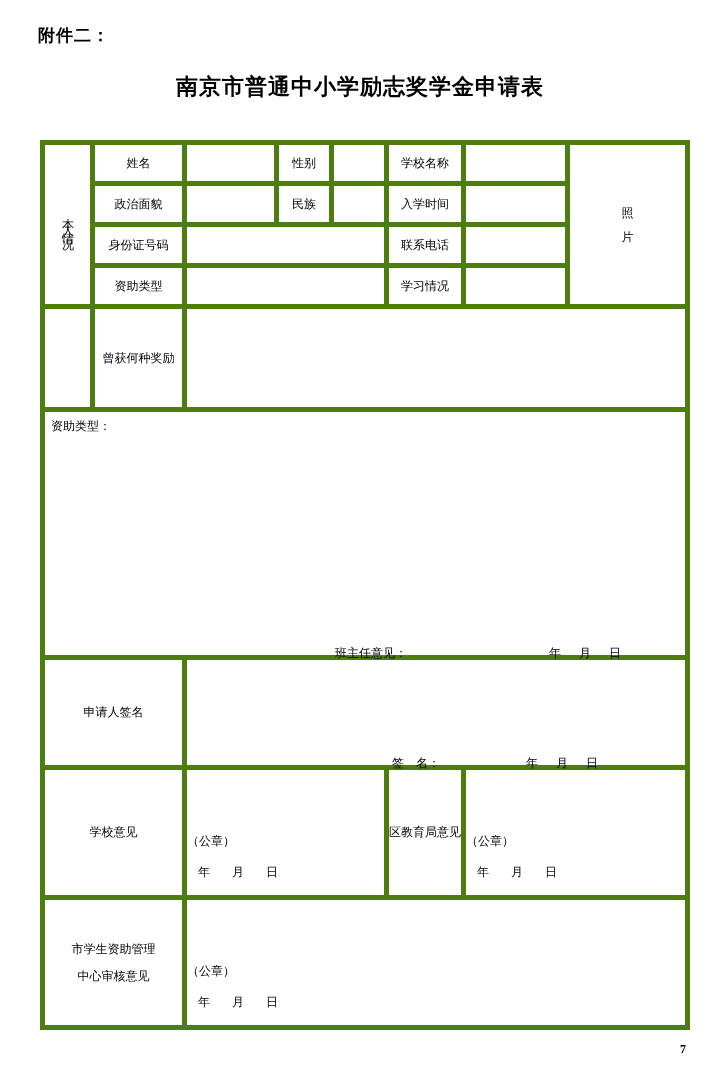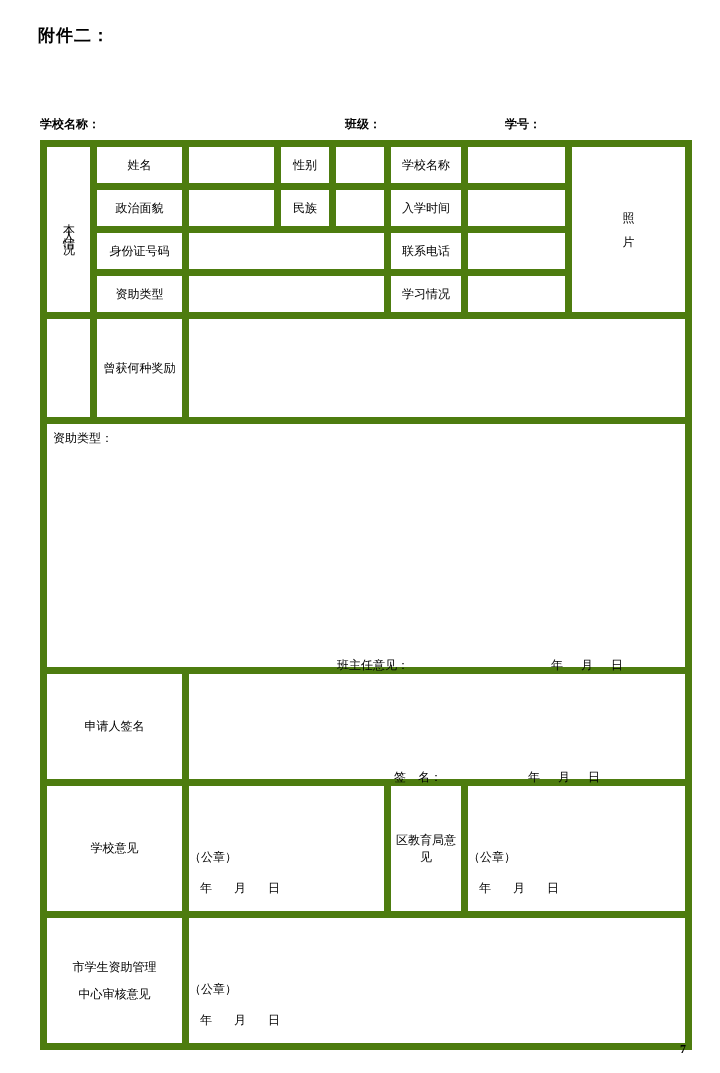"南京市普通中小学励志奖学金申请表" div.doc-title { html: none -> <div>南京市普通中小学励志奖学金申请表</div> }
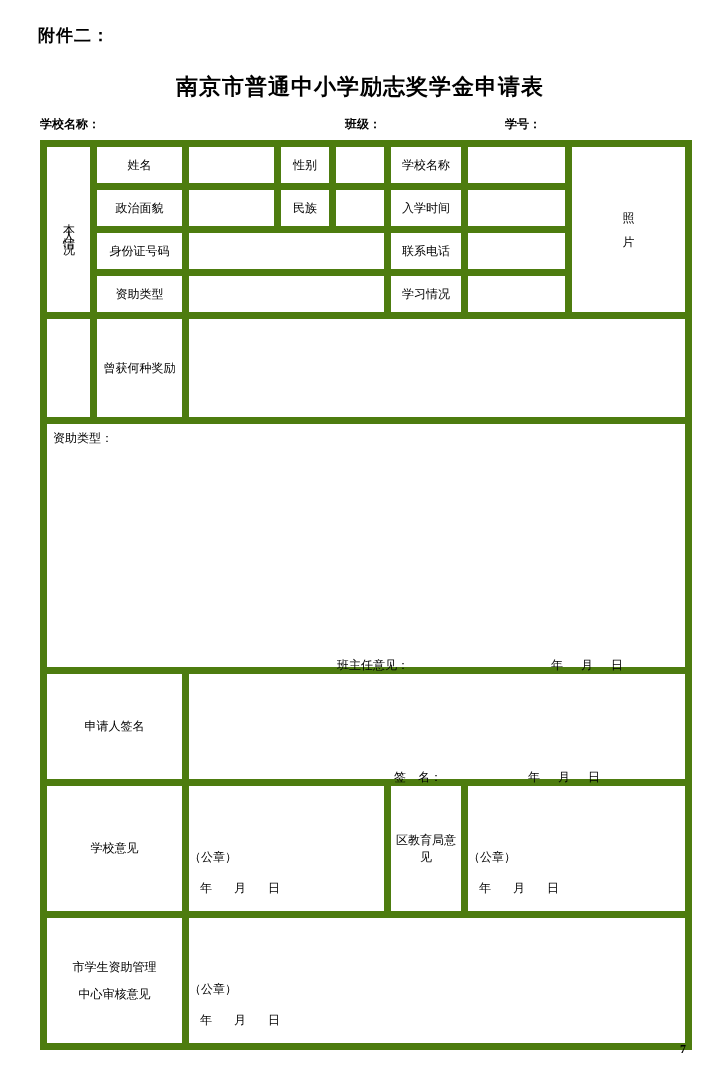"学校名称：" div.header-row { html: <div> <span>学校名称：</span> <span>班级：</span> <span>学号：</span> </div> -> none }
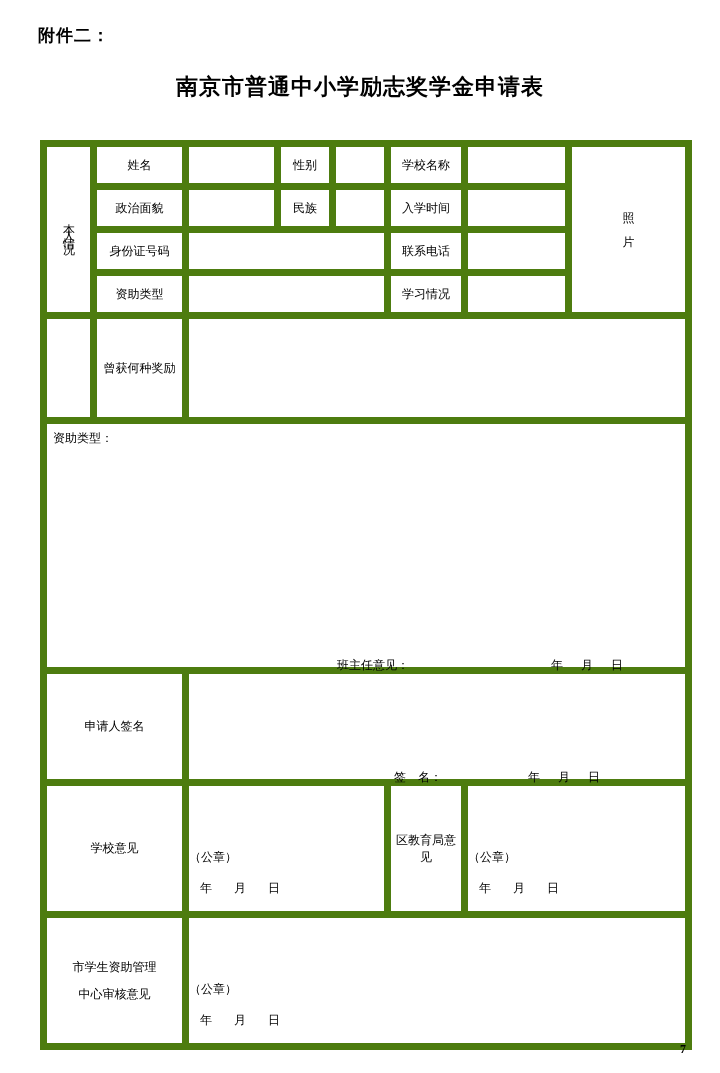"姓名" table.form td { border: 7px solid #4d7c0f -> 5px solid #4d7c0f }
